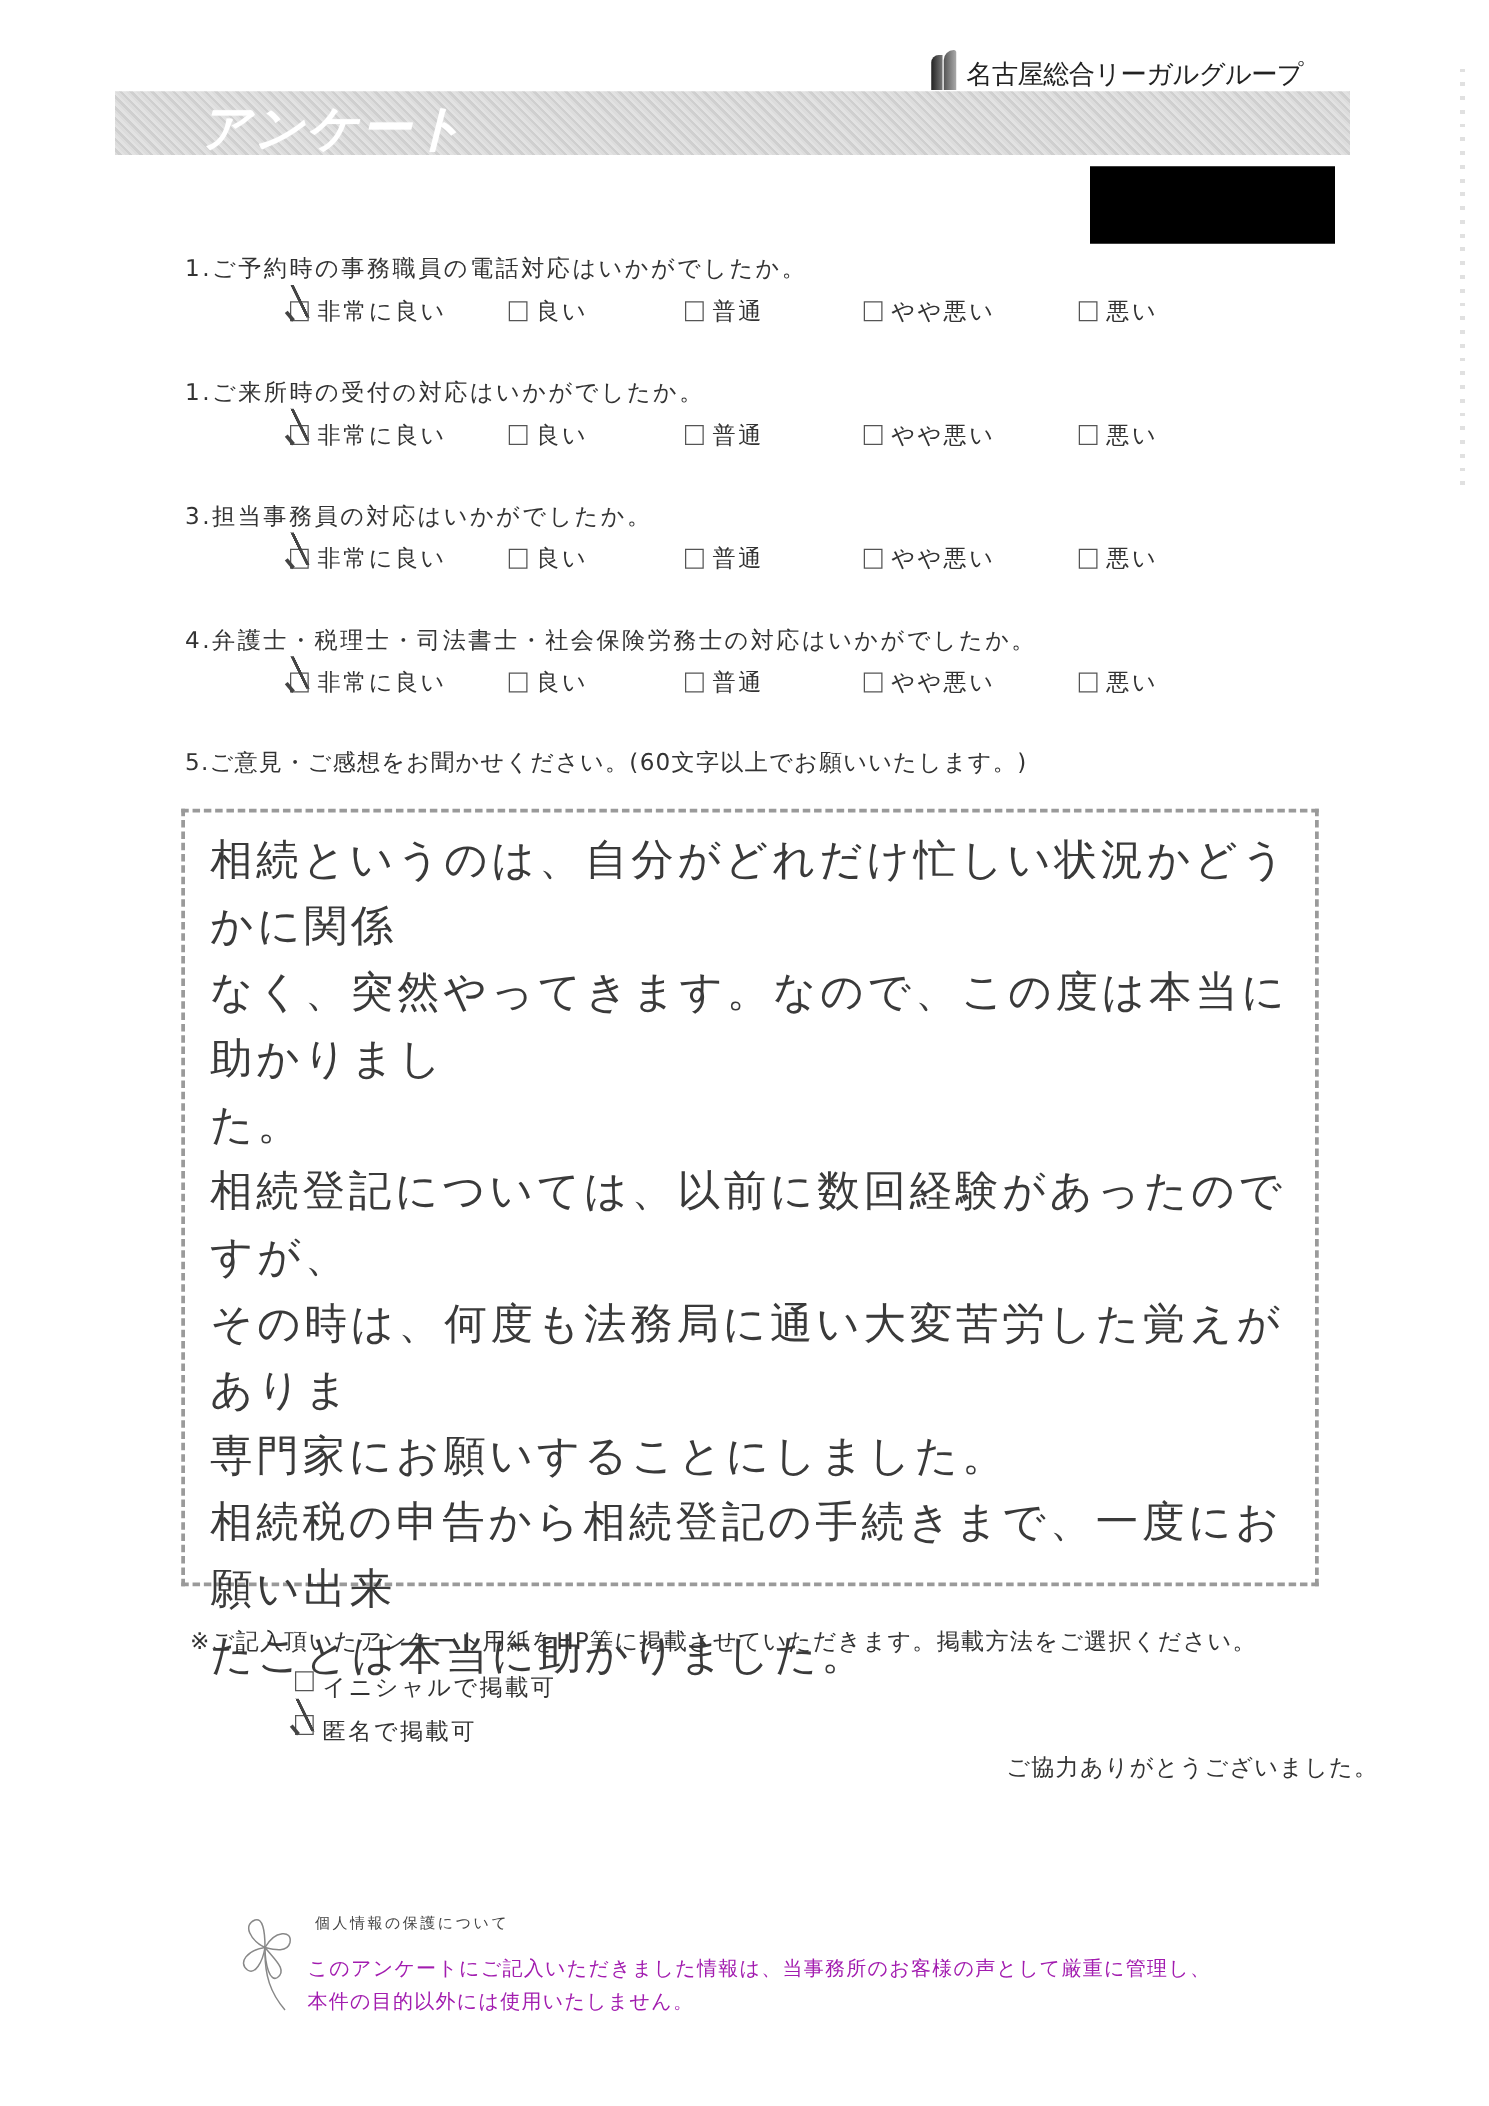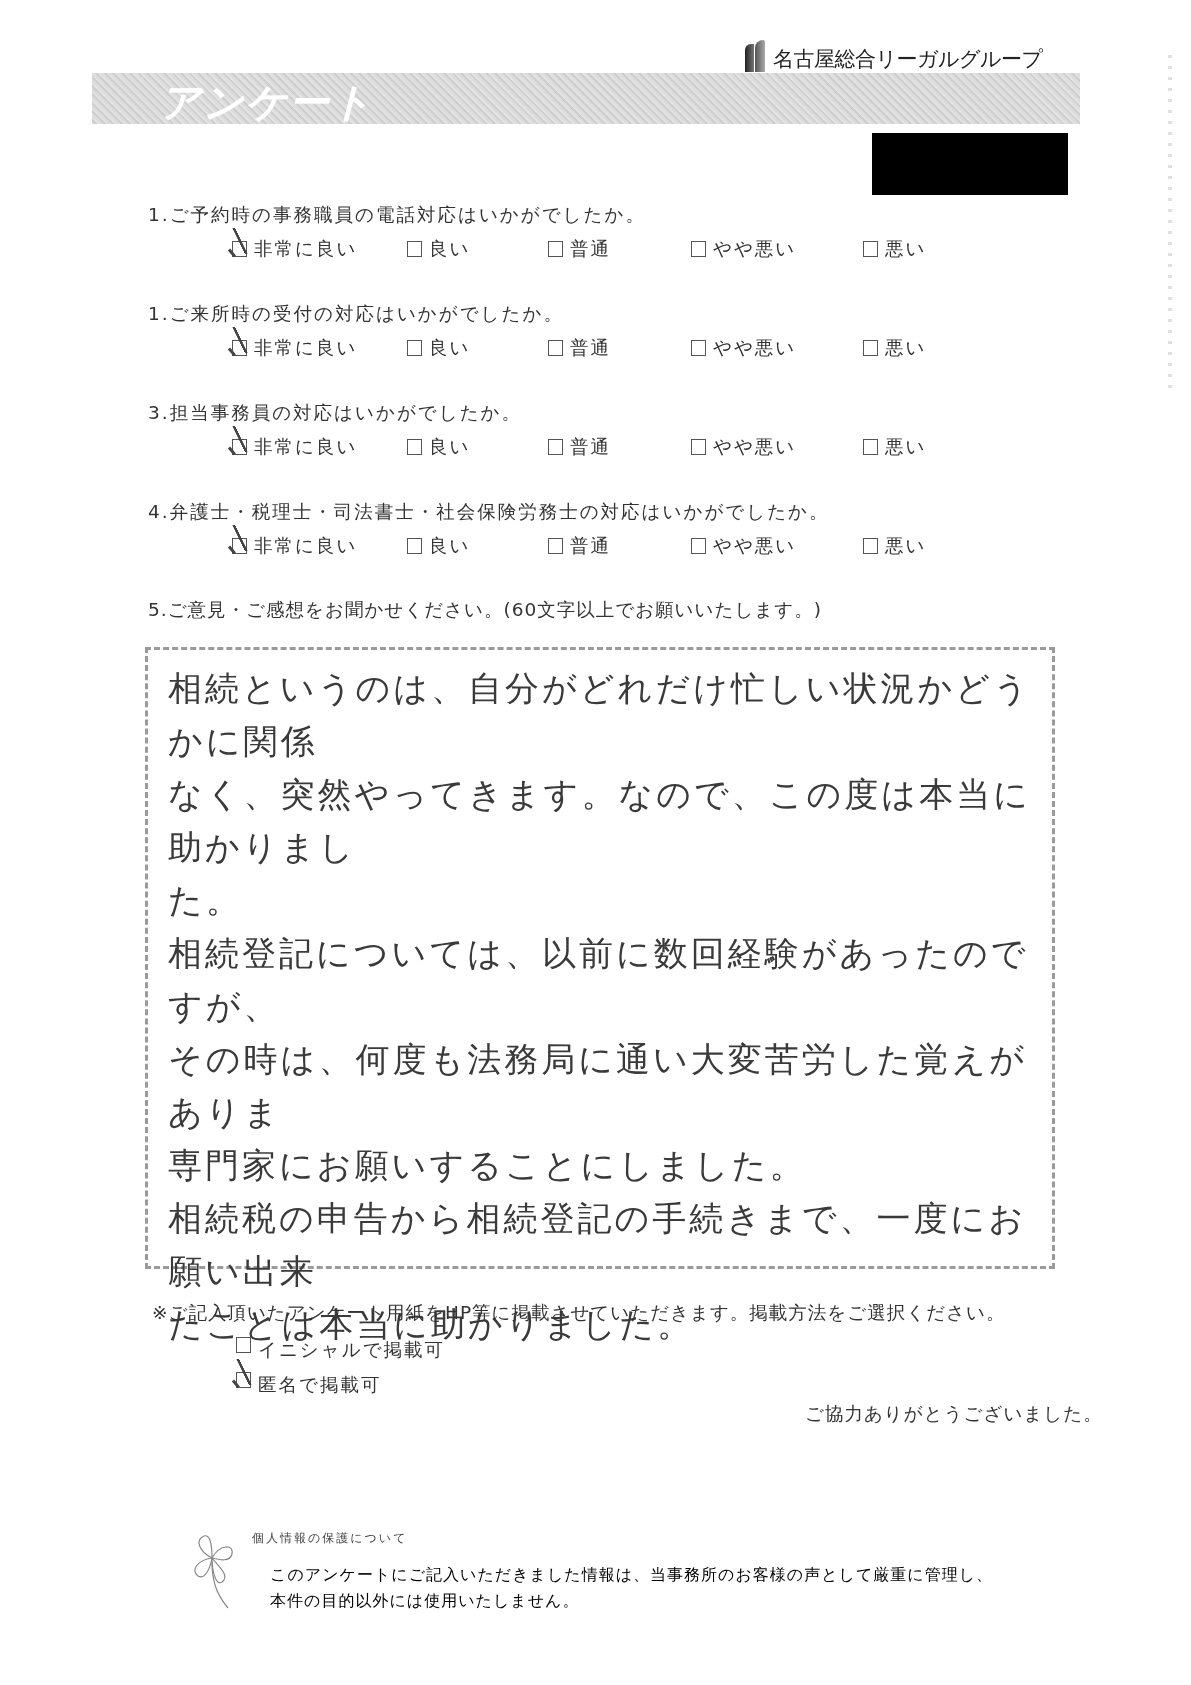"このアンケートにご記入いただきました情報は、当事務所のお客様の声として厳重に管理" .privacy-body { color: #000000 -> #a21caf; left: 80px -> 56px }
